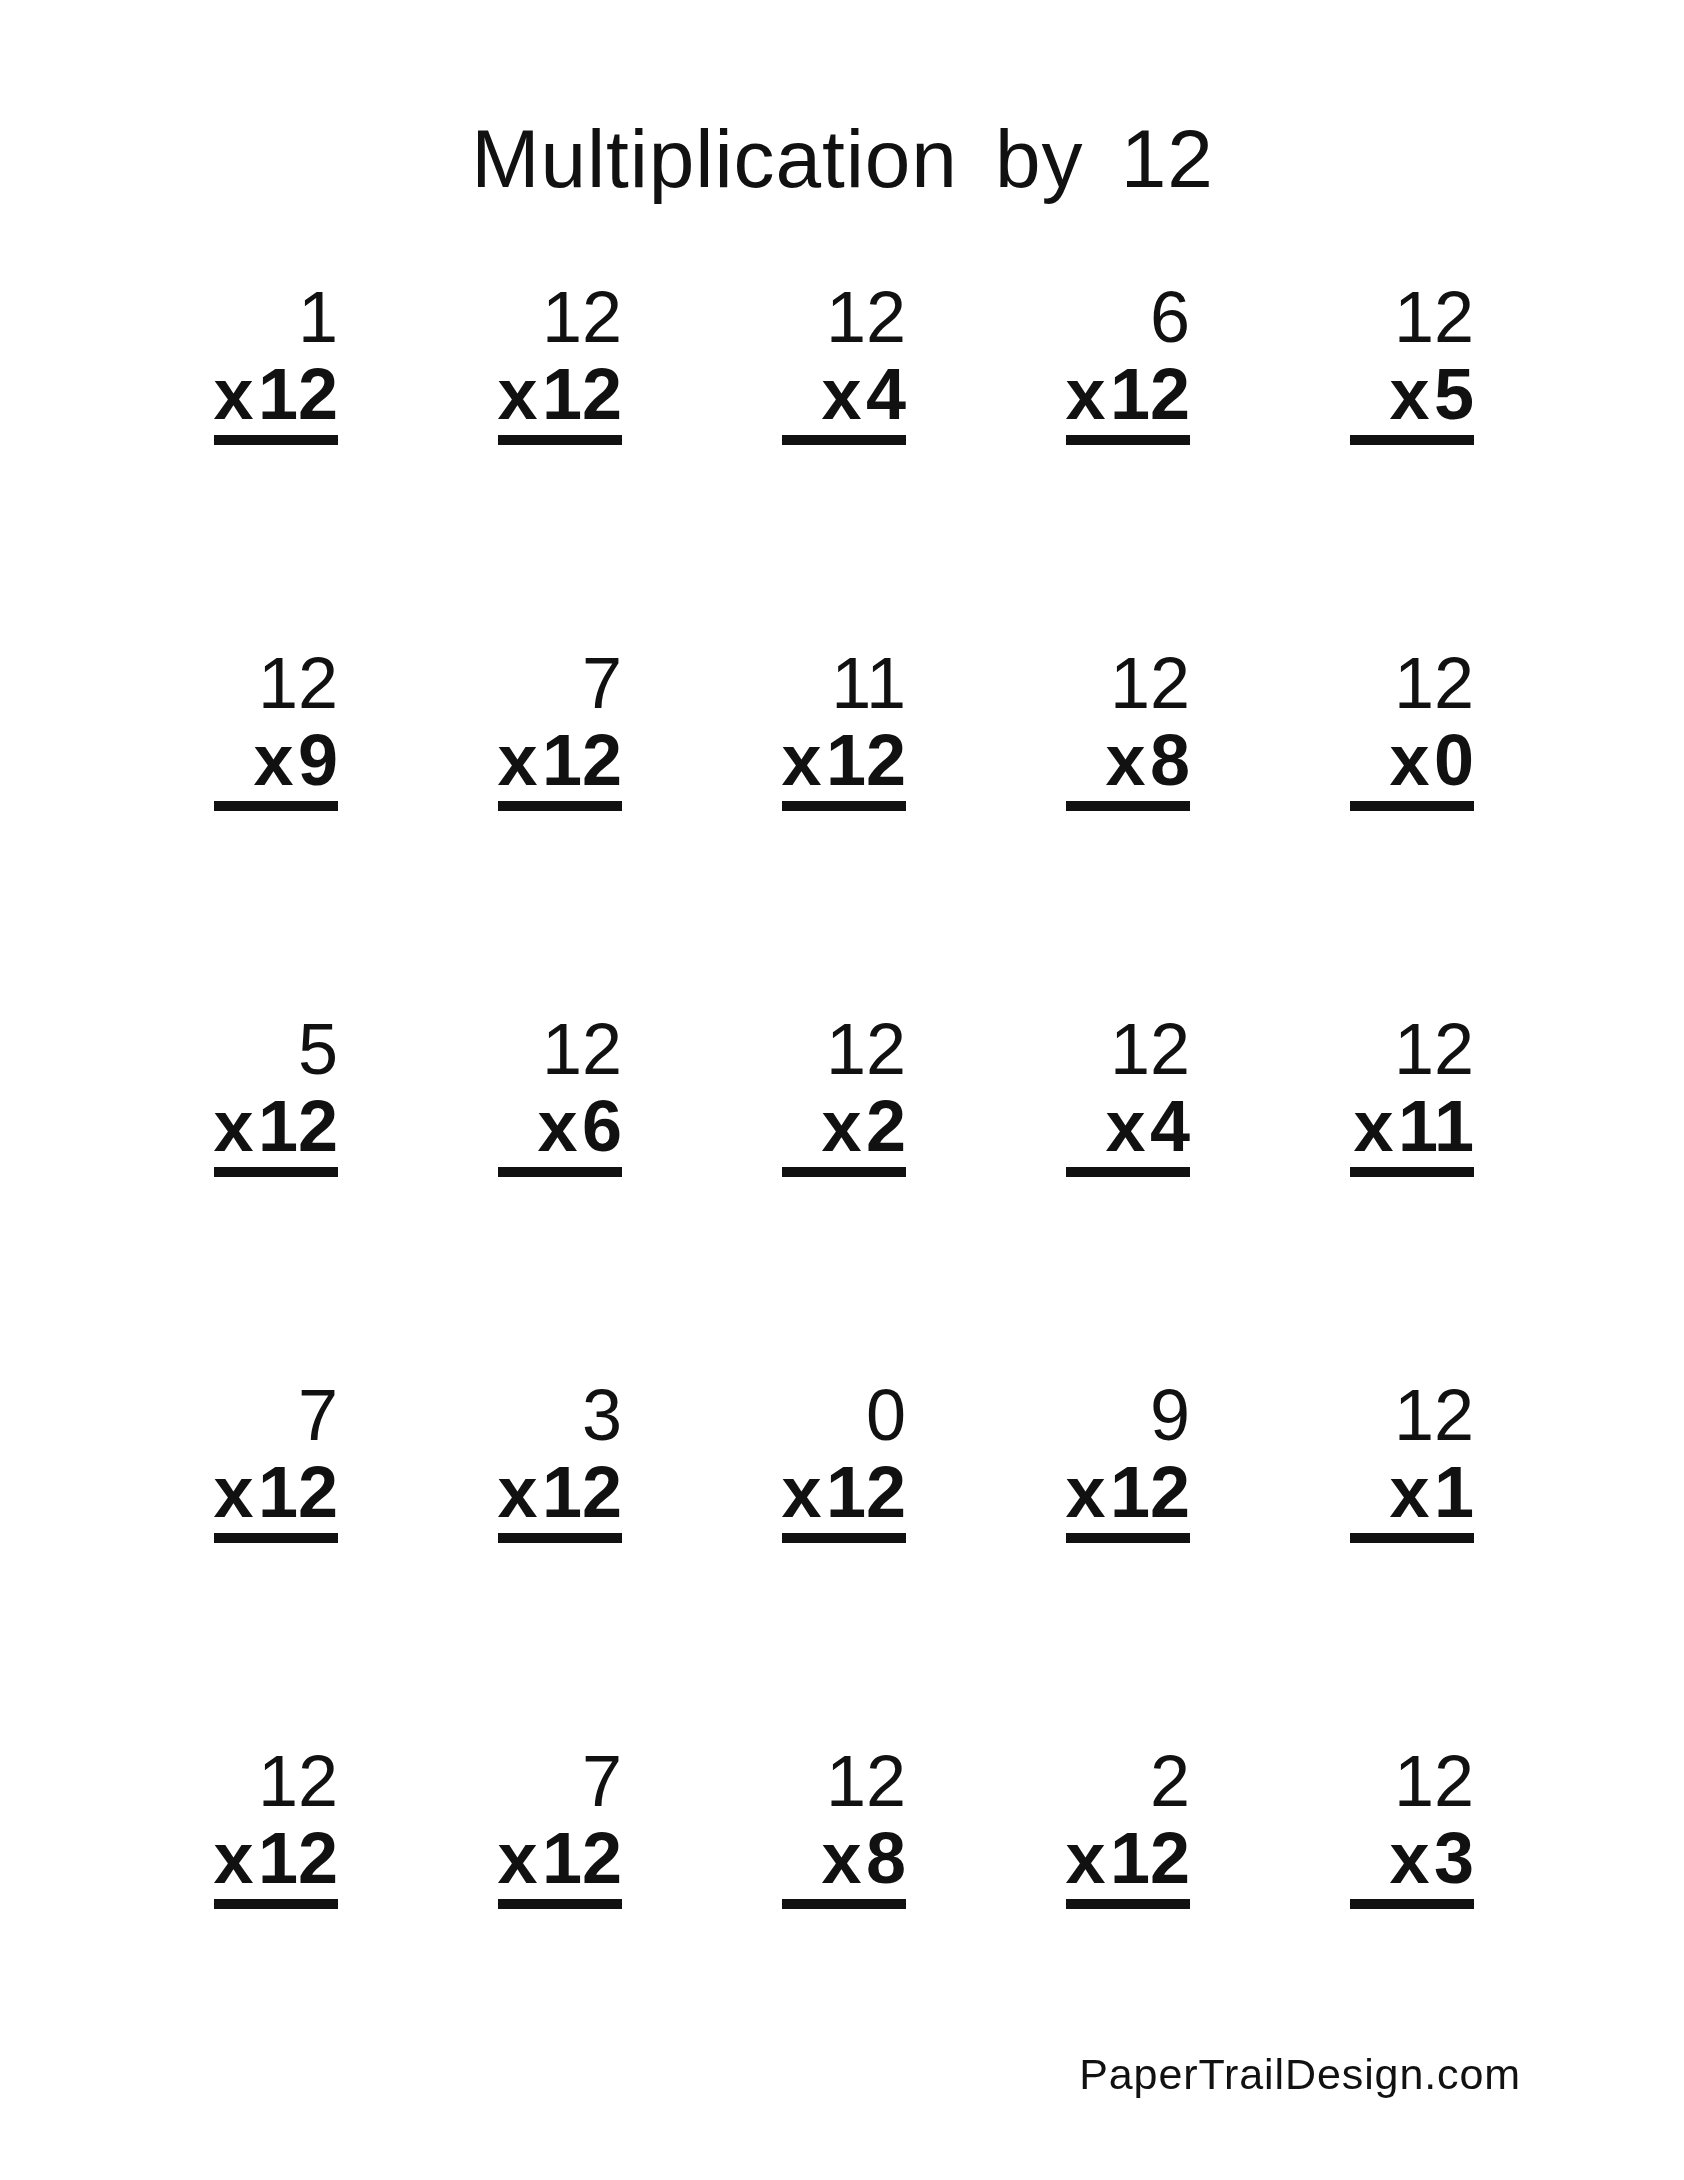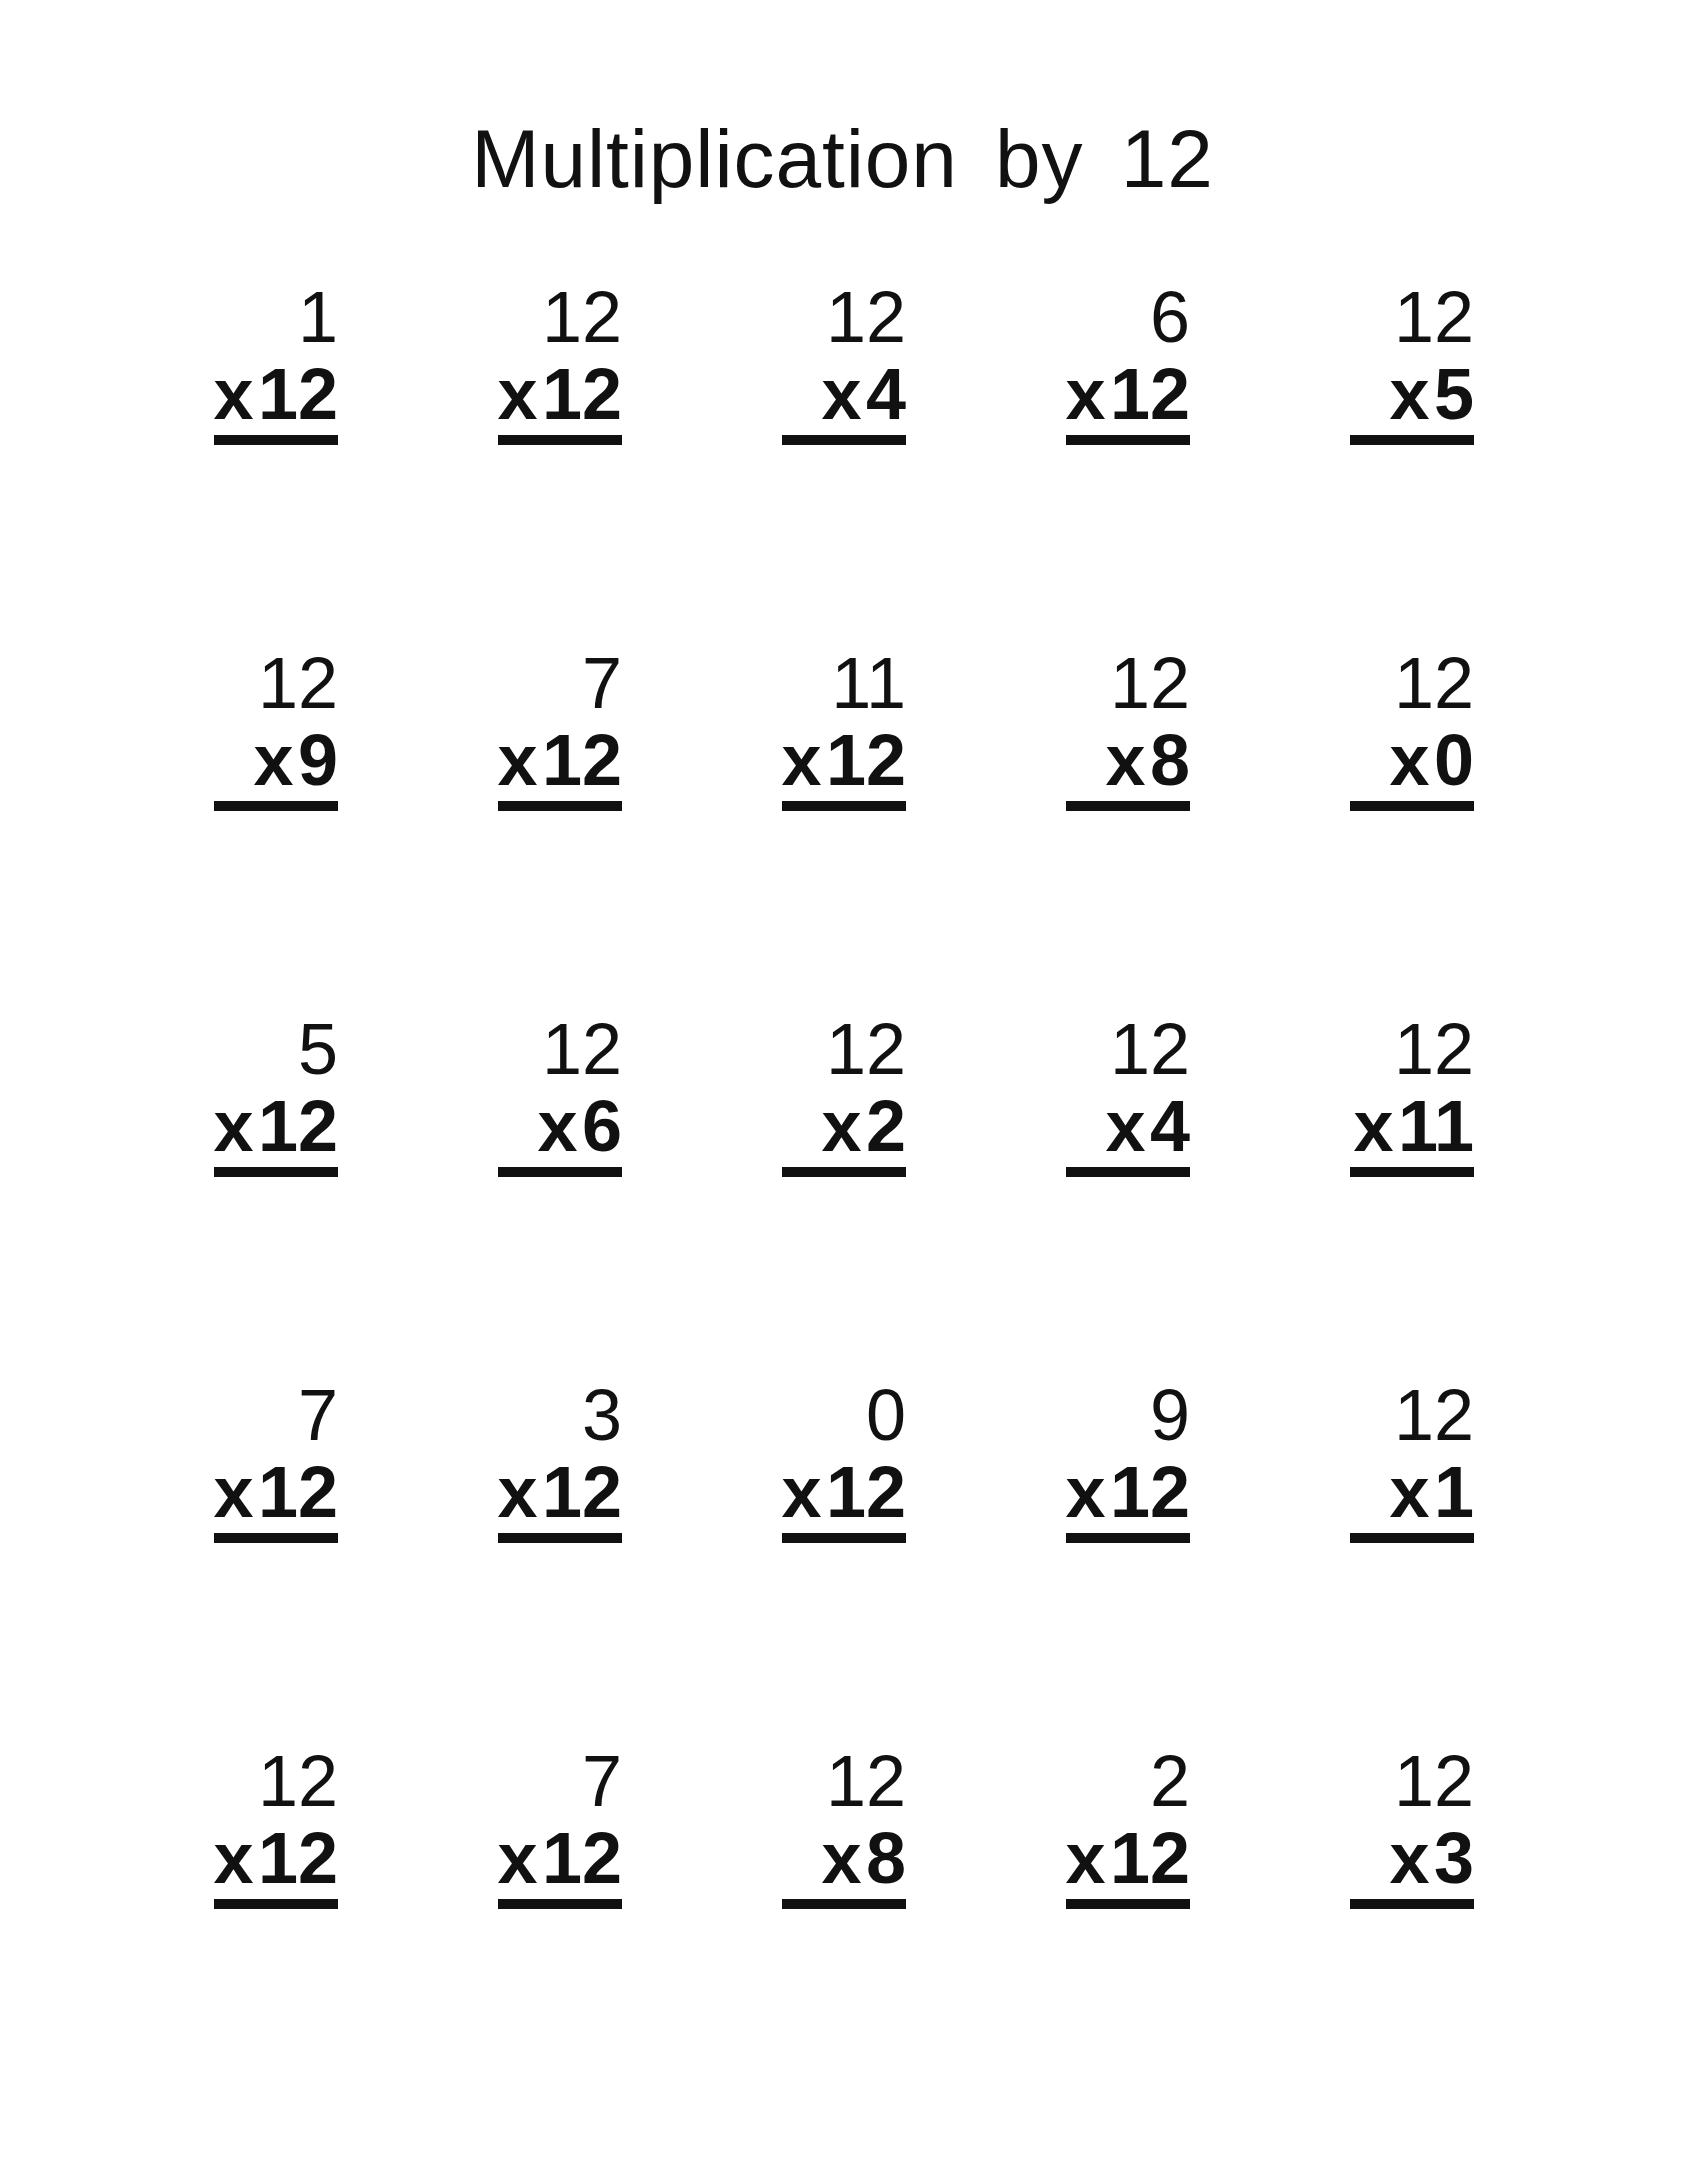"PaperTrailDesign.com" div.footer { html: none -> <div>PaperTrailDesign.com</div> }
